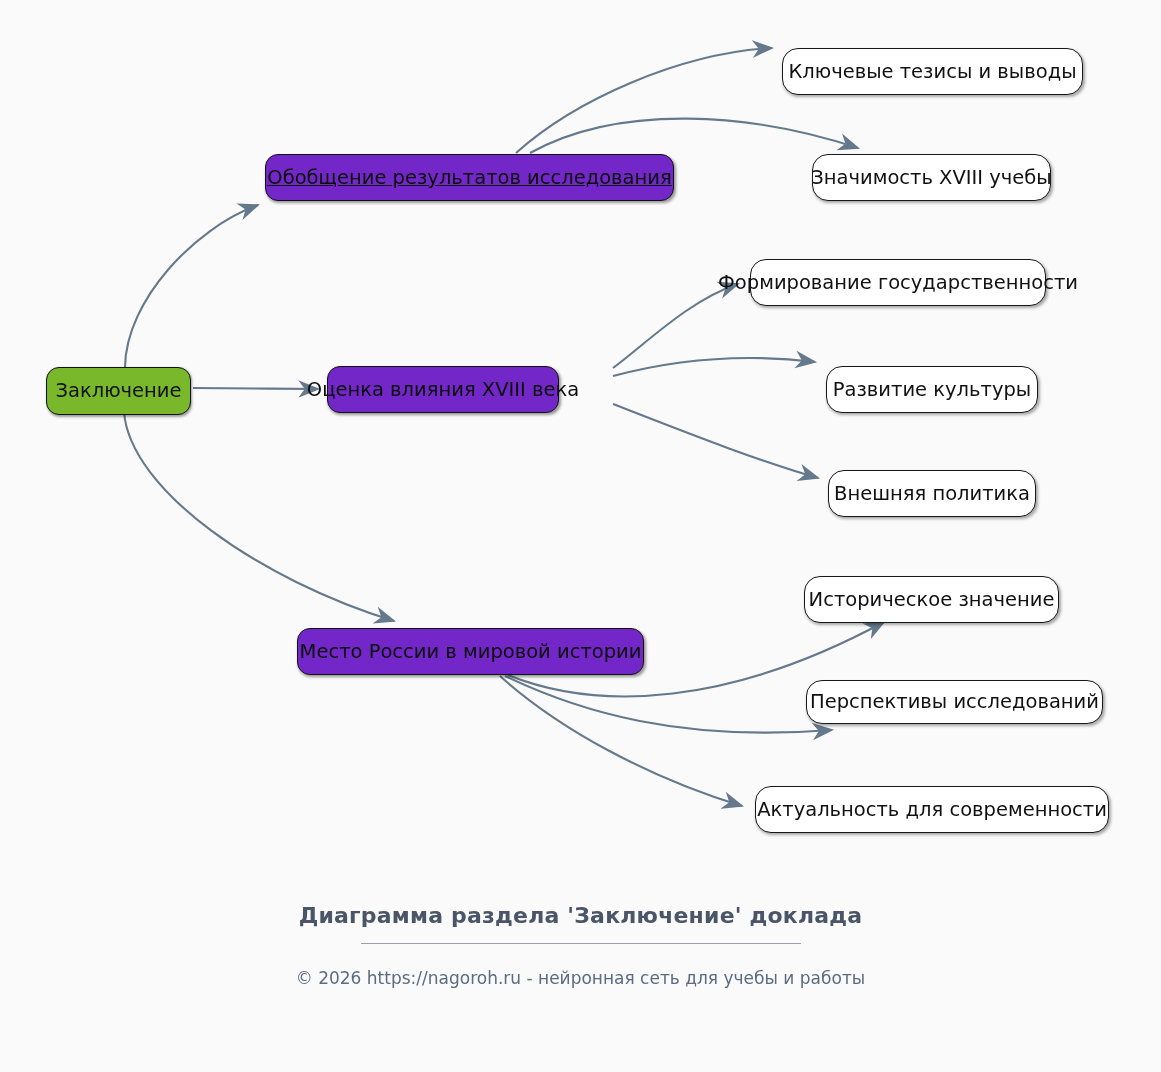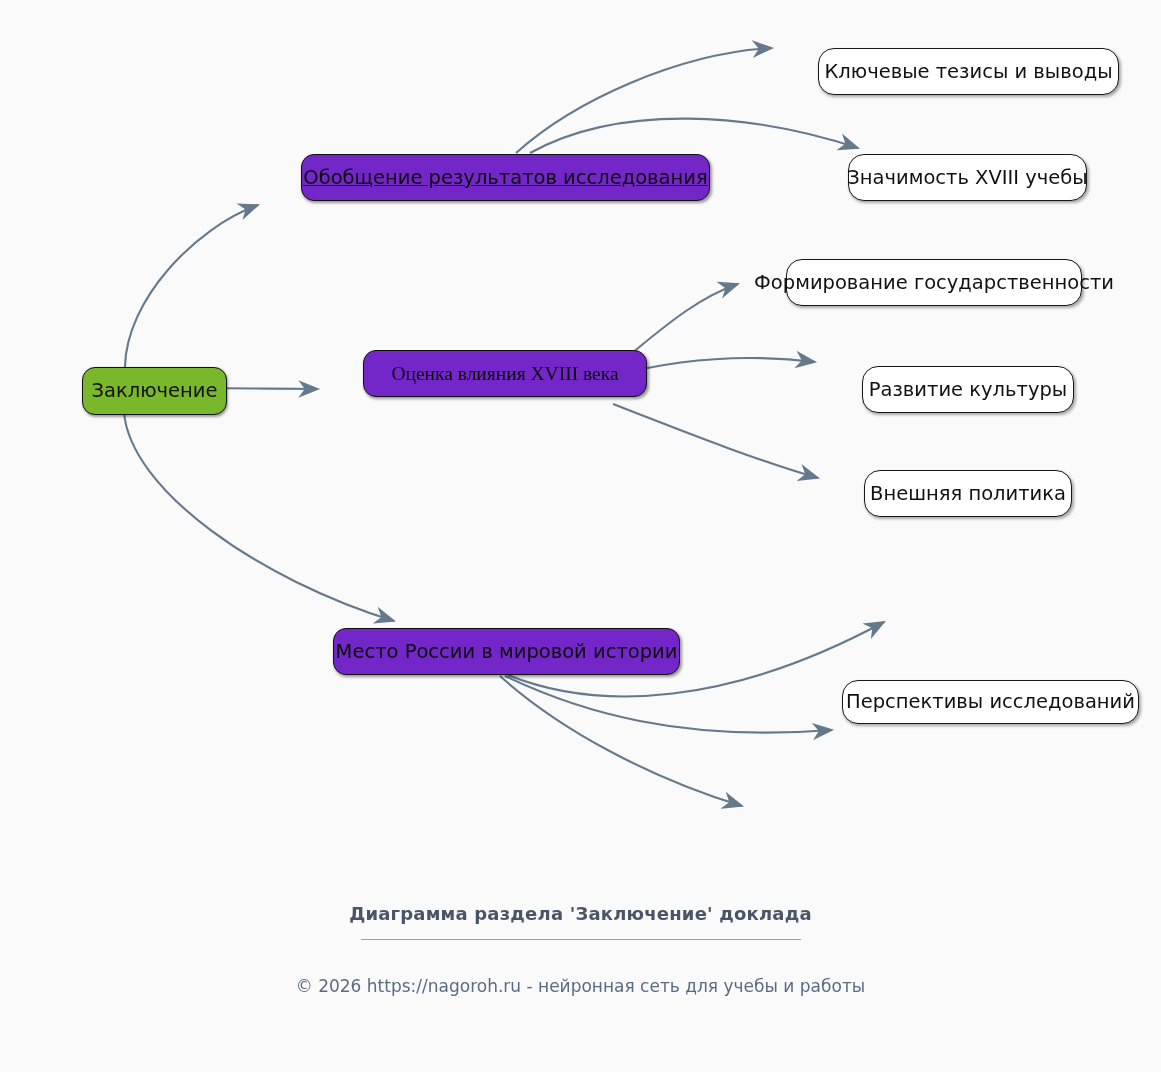"Ключевые тезисы и выводы" .node { margin-left: 36px -> none }
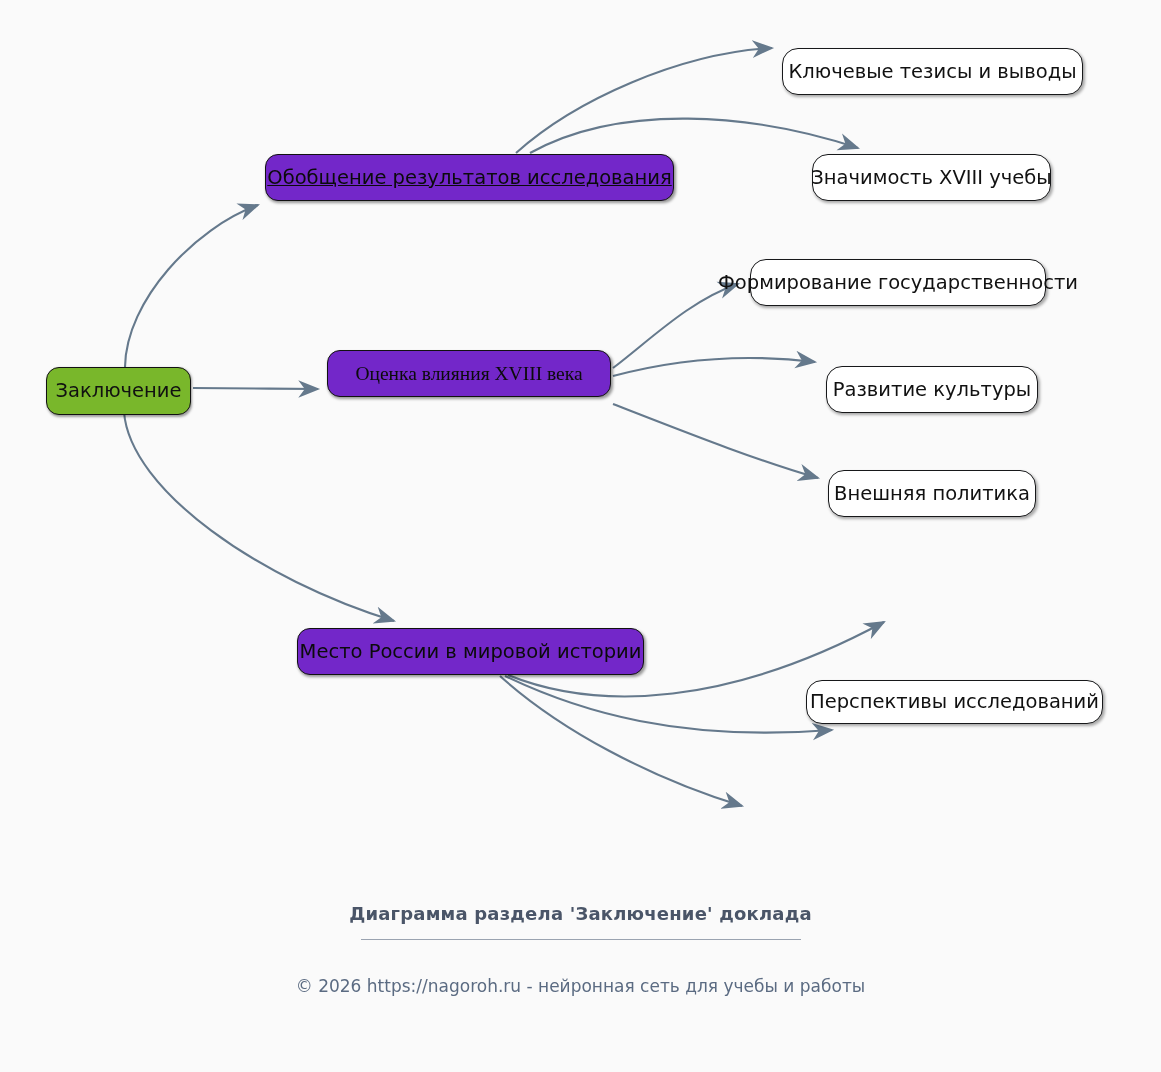"Оценка влияния XVIII века" div.node { font-family: Liberation Serif, serif -> none; top: 350px -> 366px; width: 284px -> 232px }
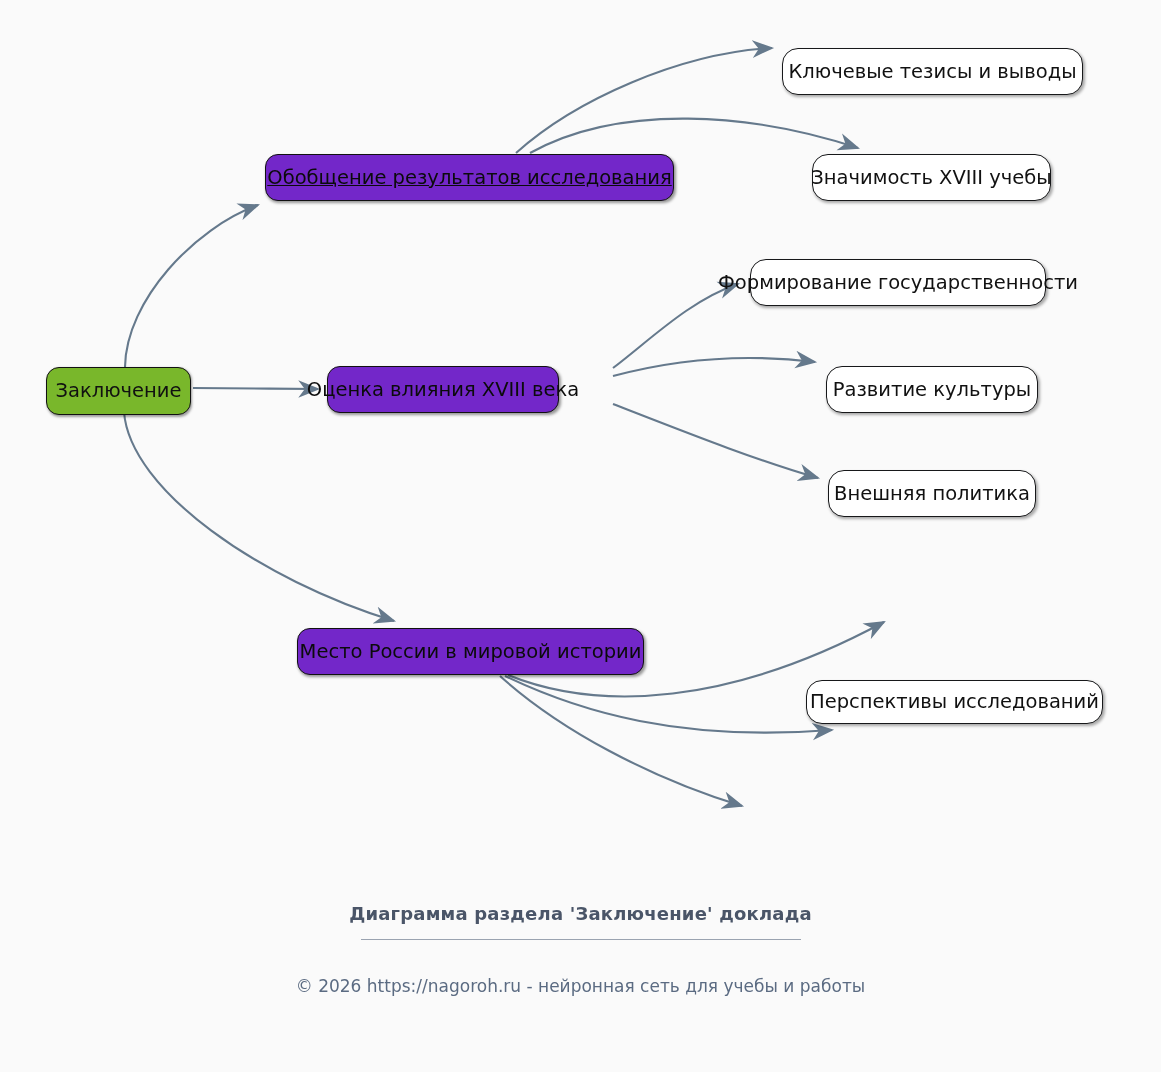"Историческое значение" div.node { html: none -> <div> <span>Историческое значение</span> </div> }
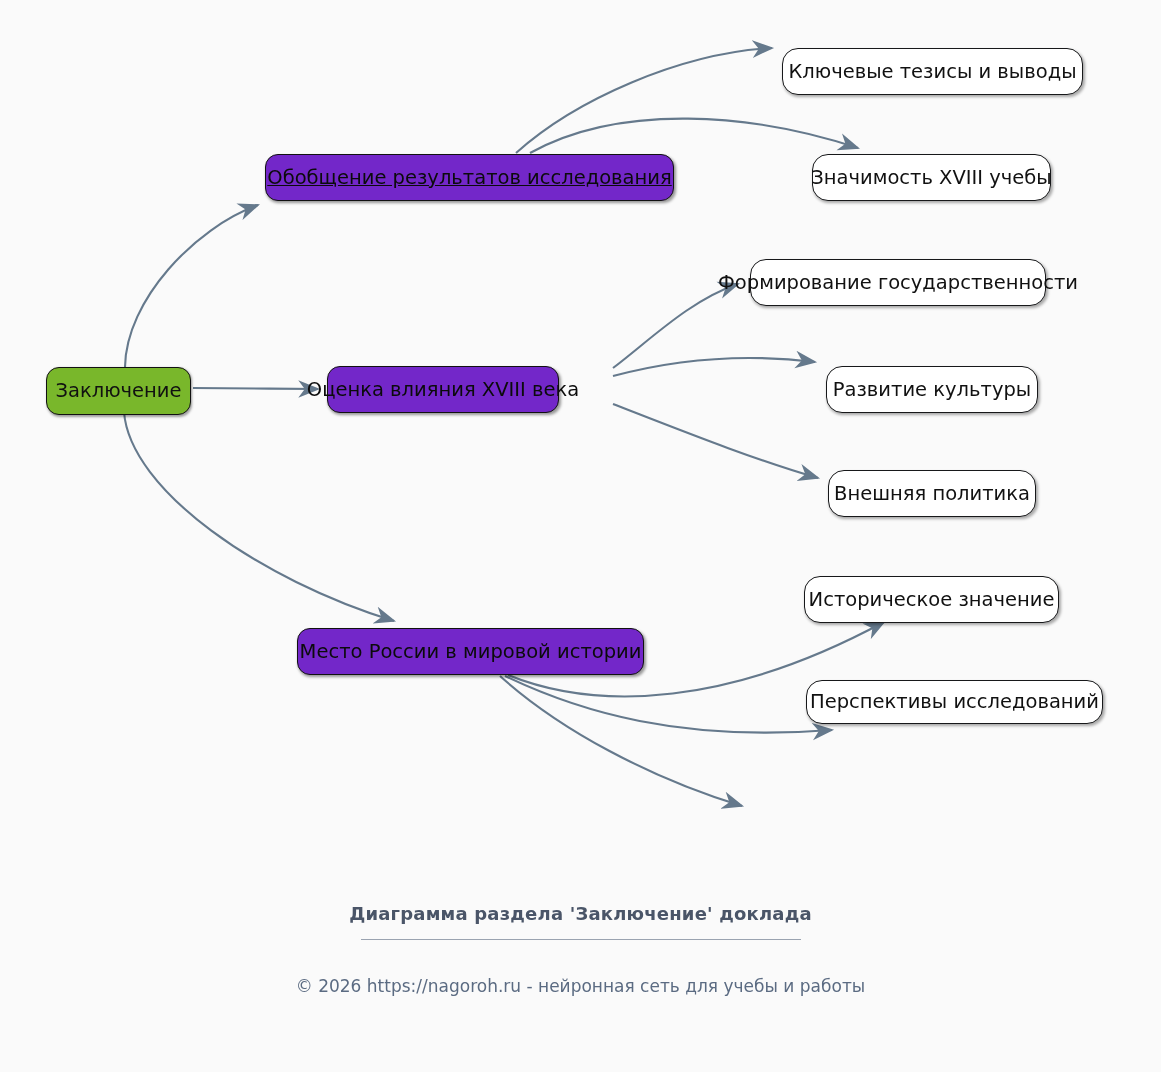"Актуальность для современности" div.node { html: none -> <div> <span>Актуальность для современности</span> </div> }
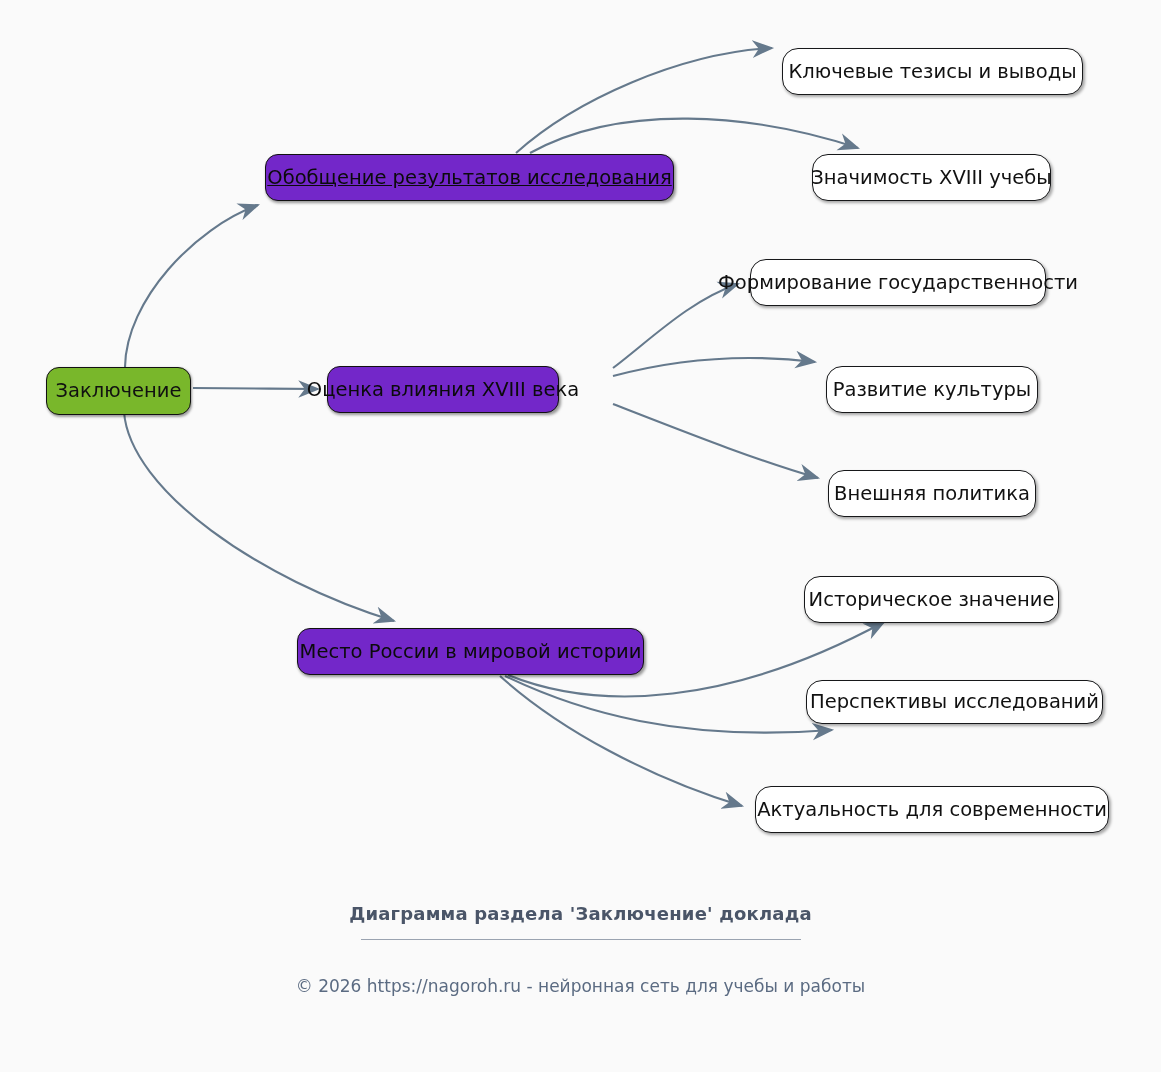"Диаграмма раздела 'Заключение' доклада" #footer-title { font-size: 18px -> 22px }
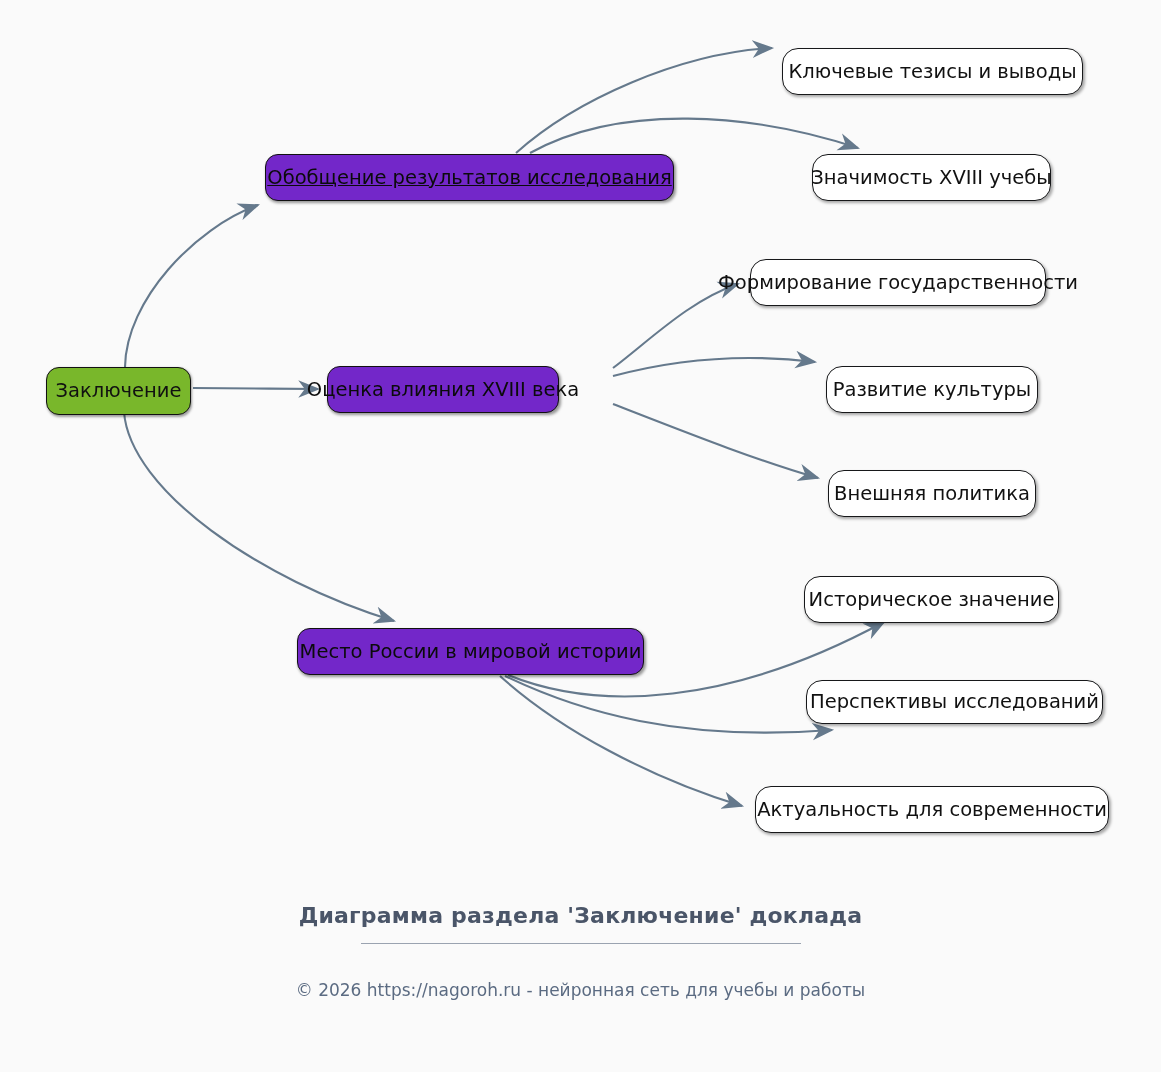"© 2026 https://nagoroh.ru - нейронная" #footer-copy { margin: 12px -> 0 }
